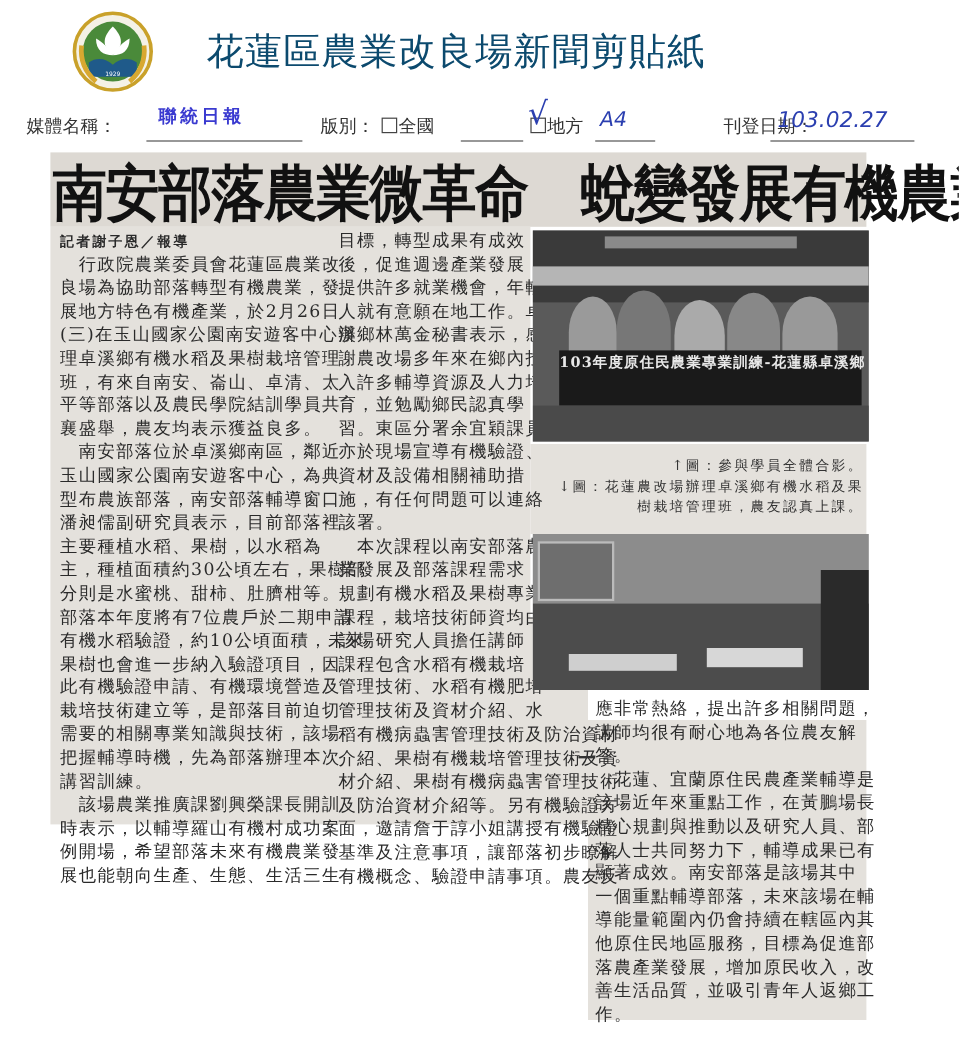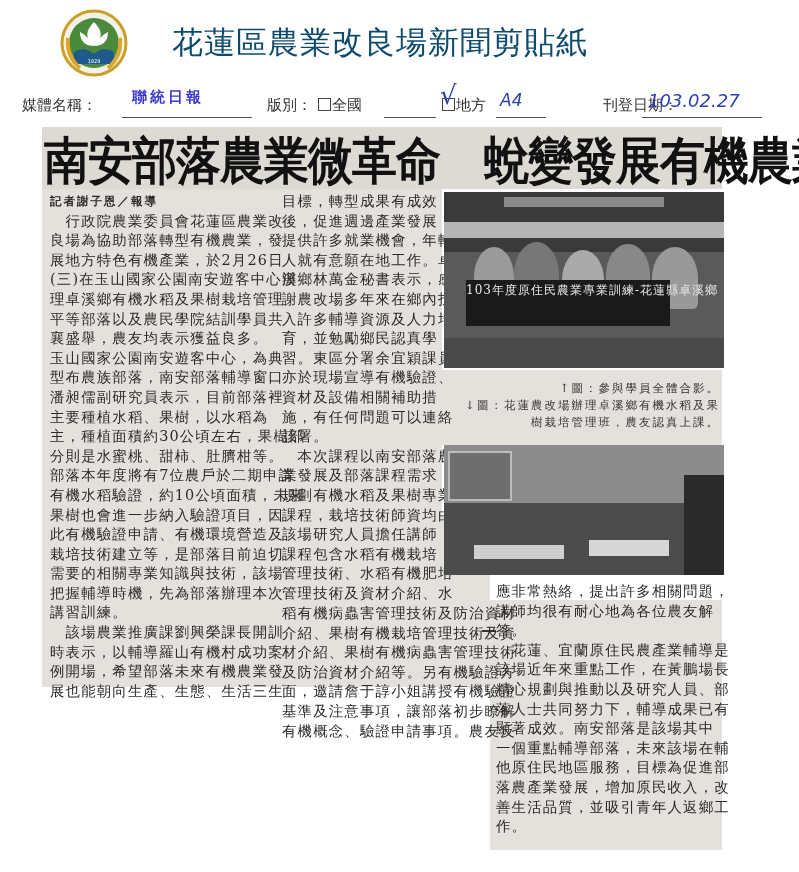"103年度原住民農業專業訓練-花蓮縣卓溪鄉" div.banner { font-weight: none -> bold; top: 88px -> 100px; width: 204px -> 252px }
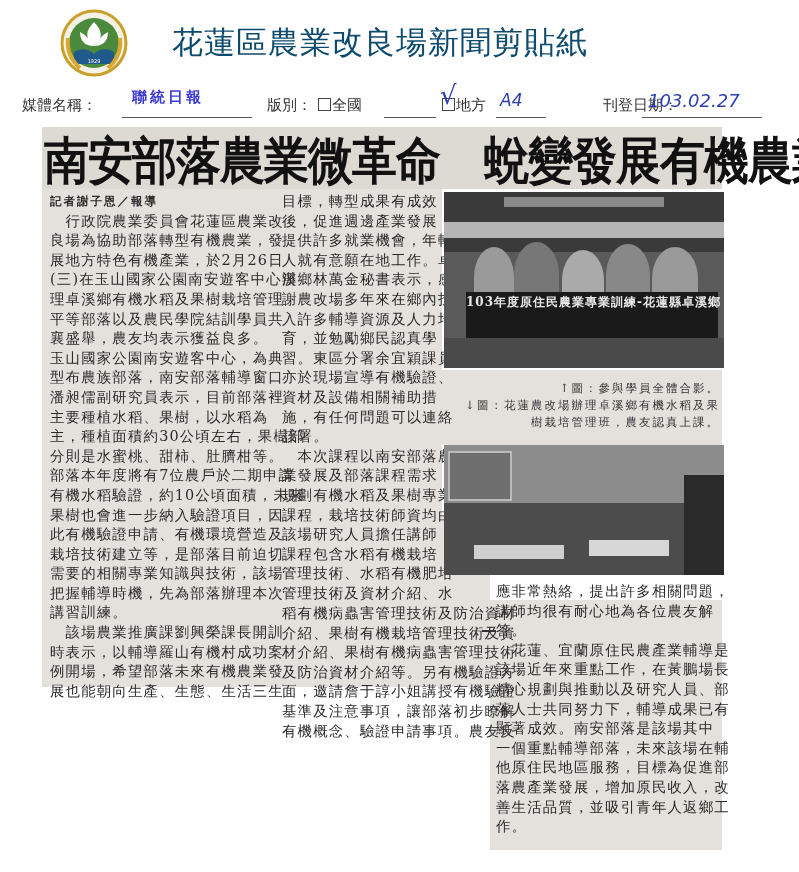"班，有來自南安、崙山、卓清、太" p { html: none -> <p>班，有來自南安、崙山、卓清、太</p> }
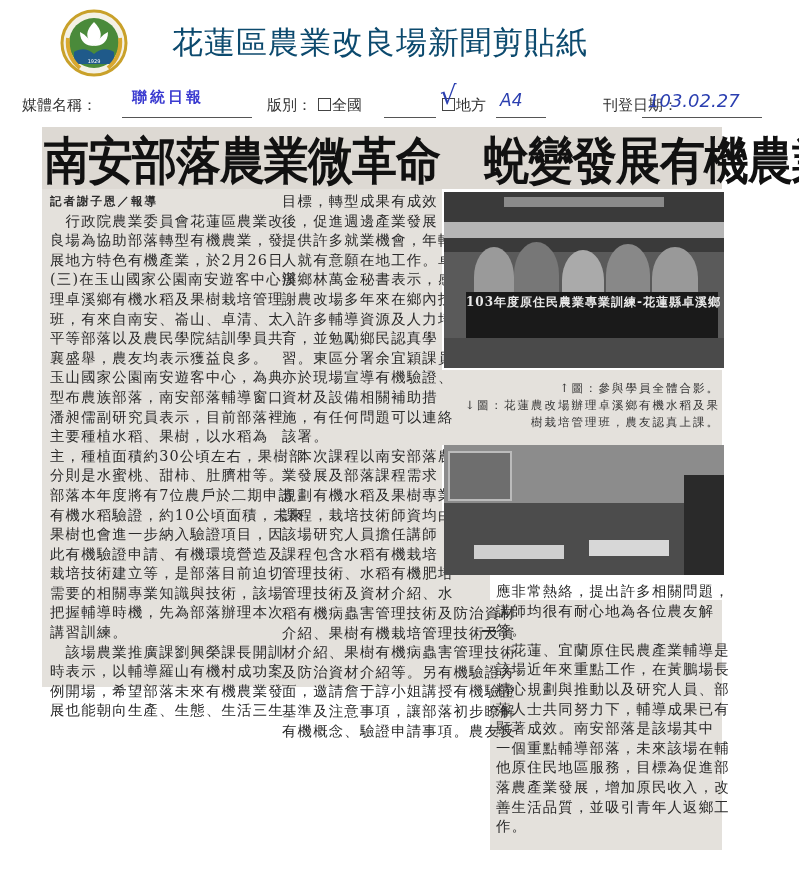"南安部落位於卓溪鄉南區，鄰近" p { html: none -> <p> 南安部落位於卓溪鄉南區，鄰近</p> }
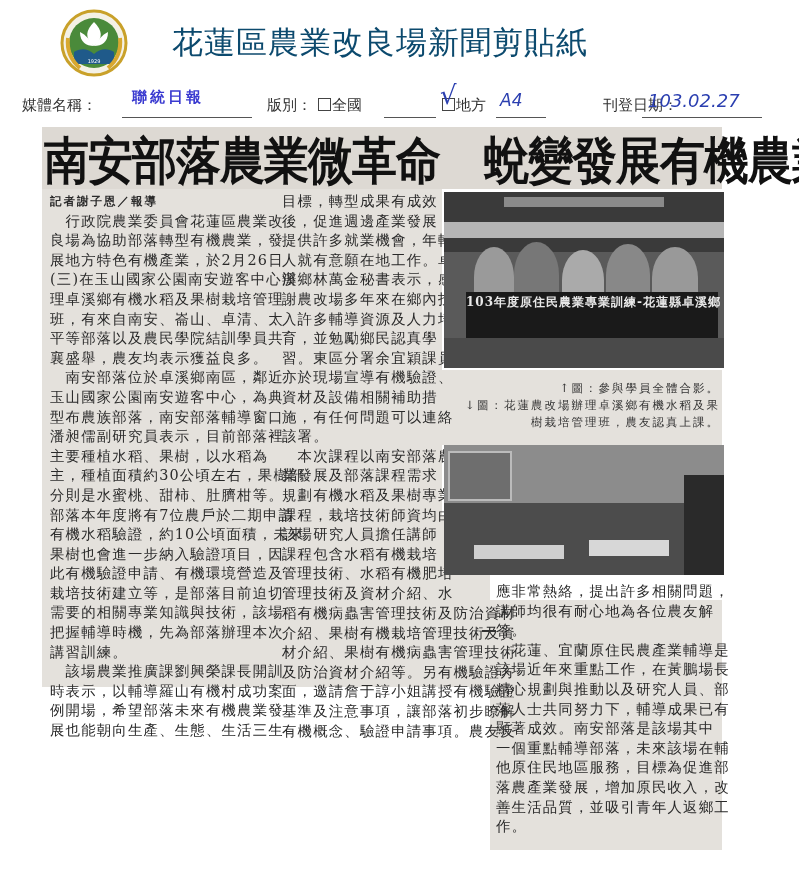"導能量範圍內仍會持續在轄區內其" p { html: none -> <p>導能量範圍內仍會持續在轄區內其</p> }
